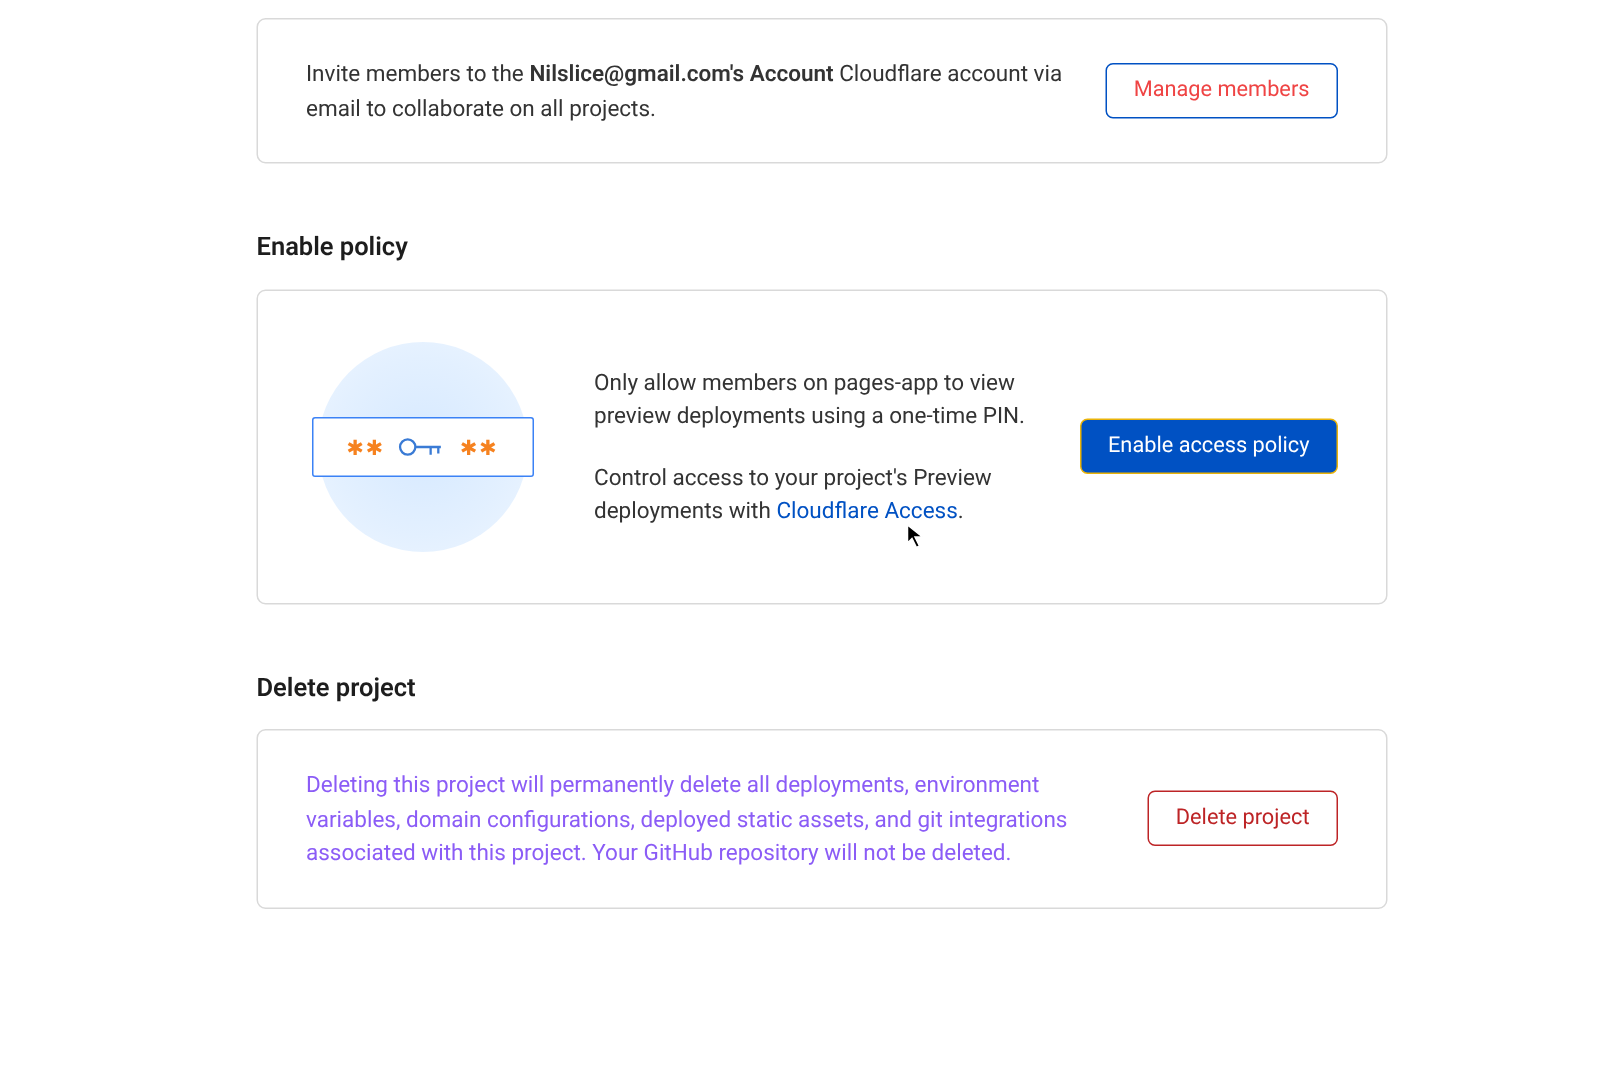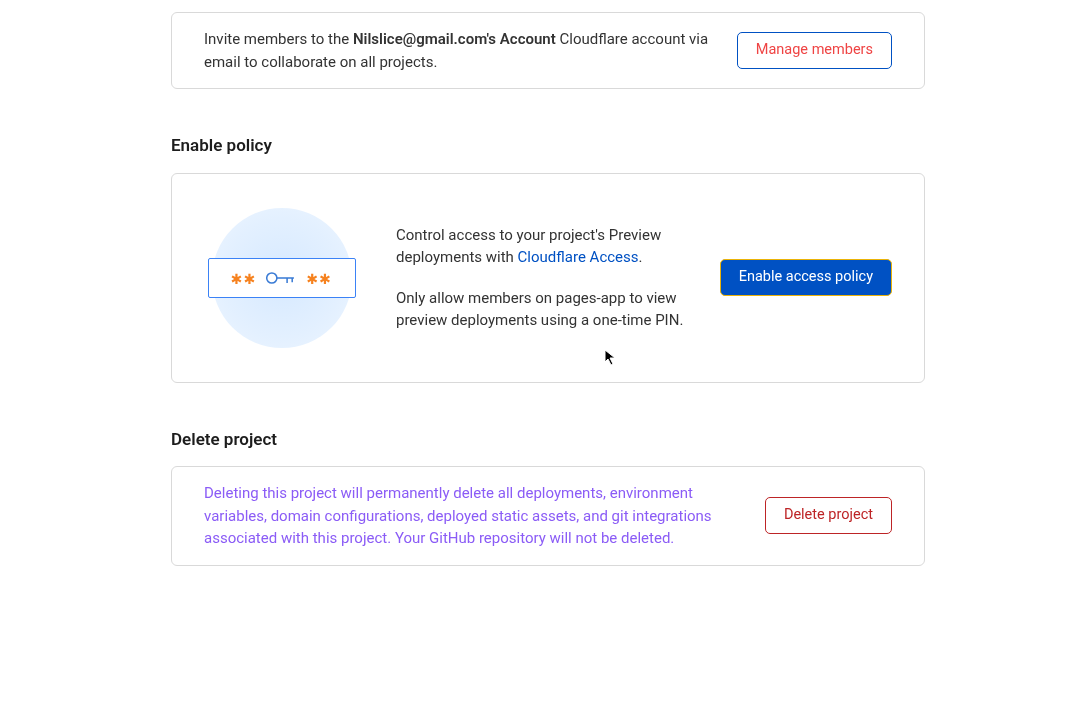"Invite members to the" .card { padding: 15px 32px -> 25px 32px }
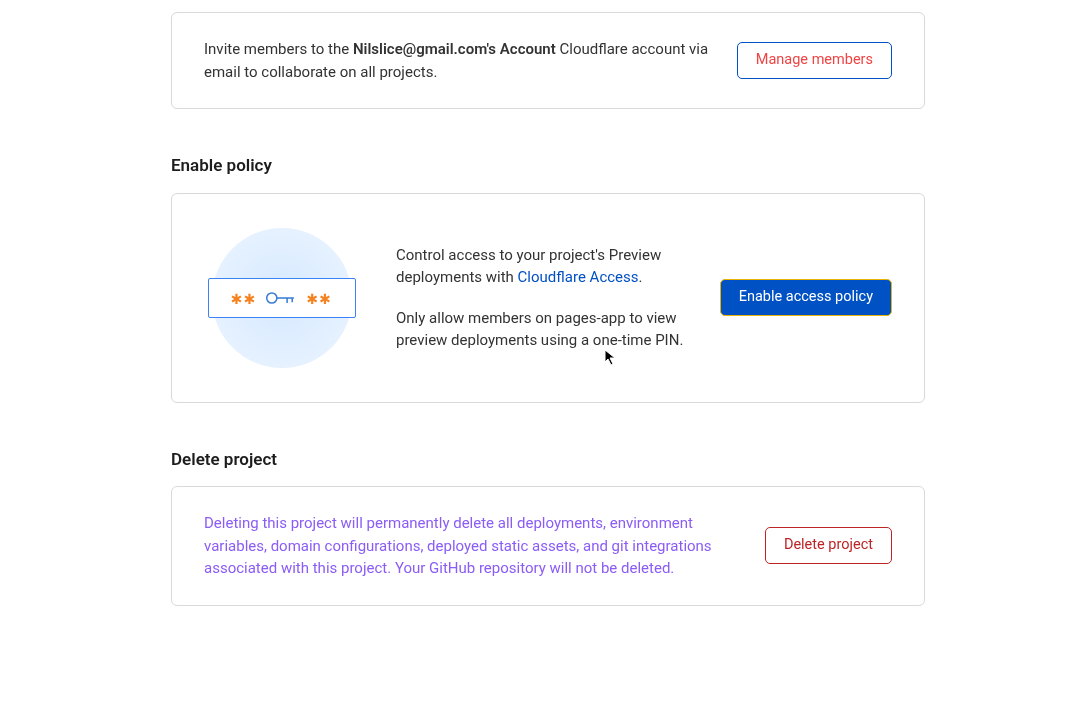"Control access to your project's" p { order: before "Only allow members on pages-app" -> after "Only allow members on pages-app" }
